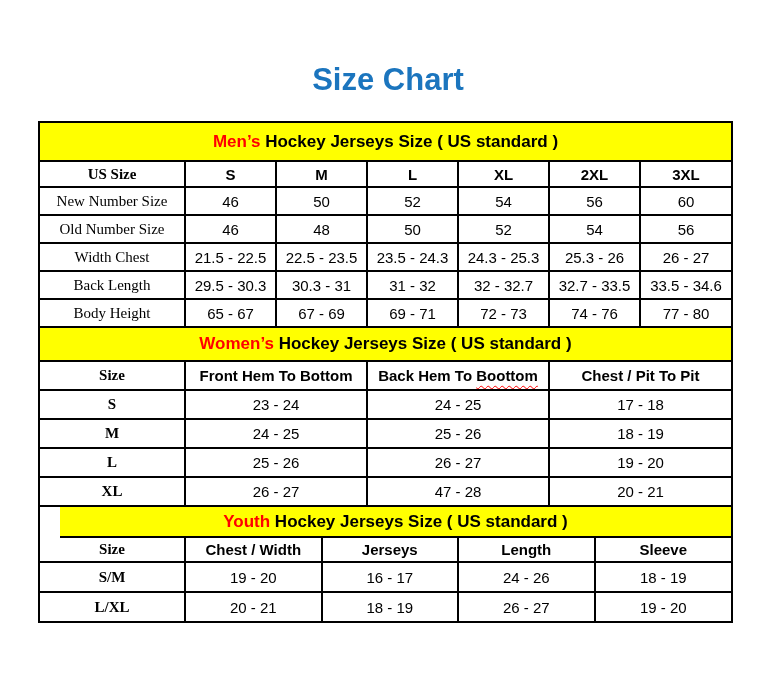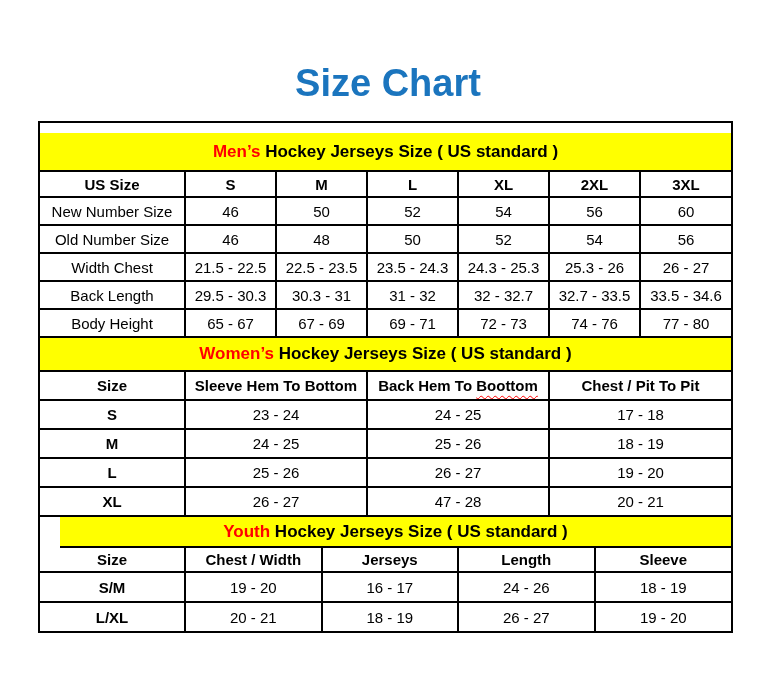"Size Chart" .title { font-size: 38px -> 31px }
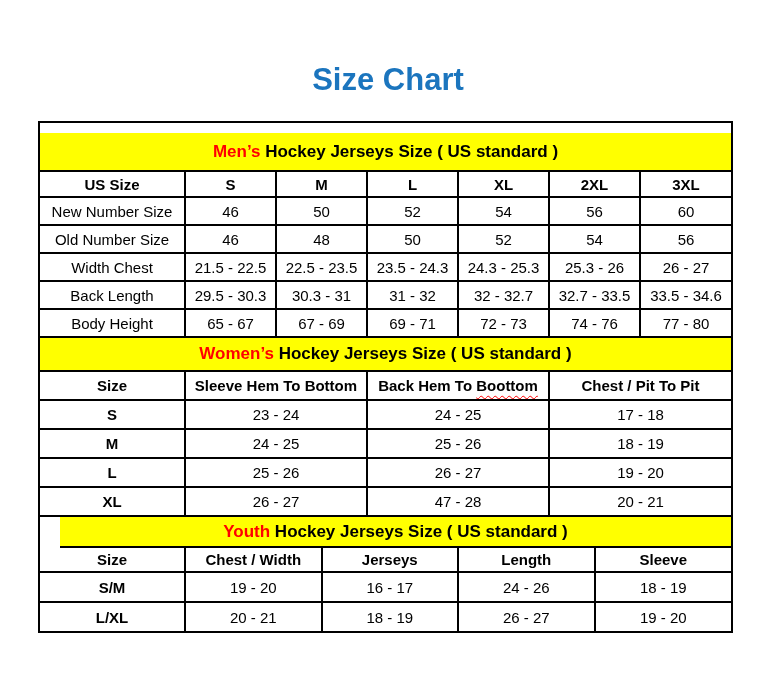"Men’s" .band-mens { margin-top: 10px -> none }
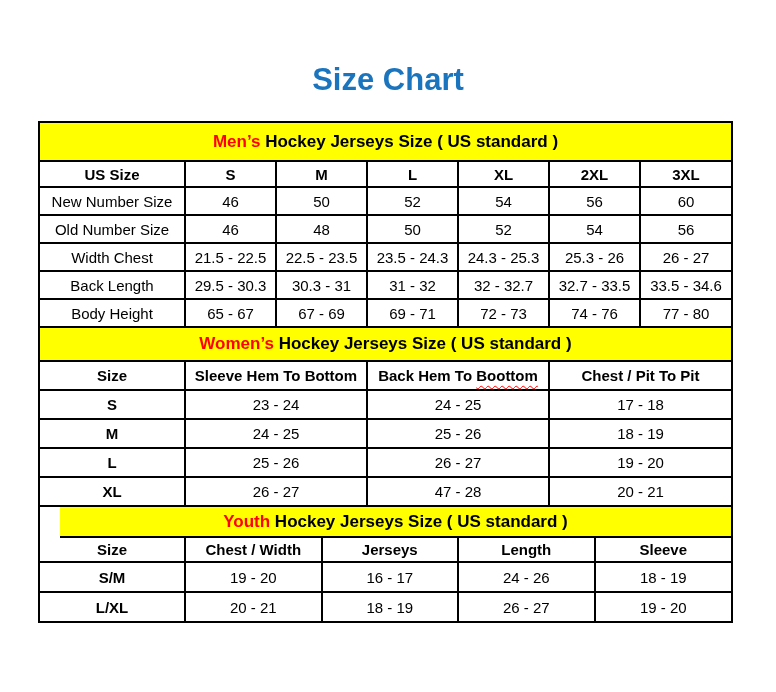"US Size" td:first-child { font-family: none -> Liberation Serif, serif }
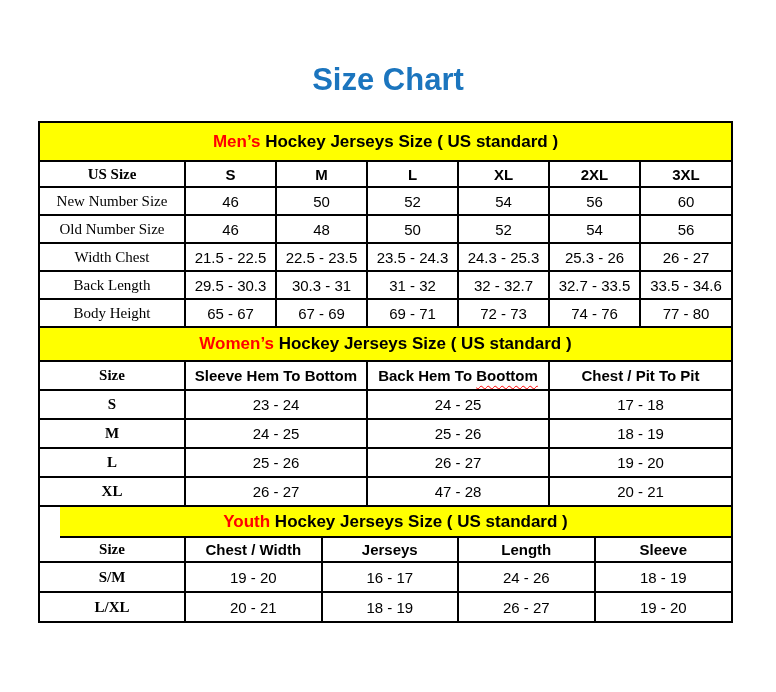"Sleeve Hem To Bottom" td.head { text: Sleeve -> Front }
